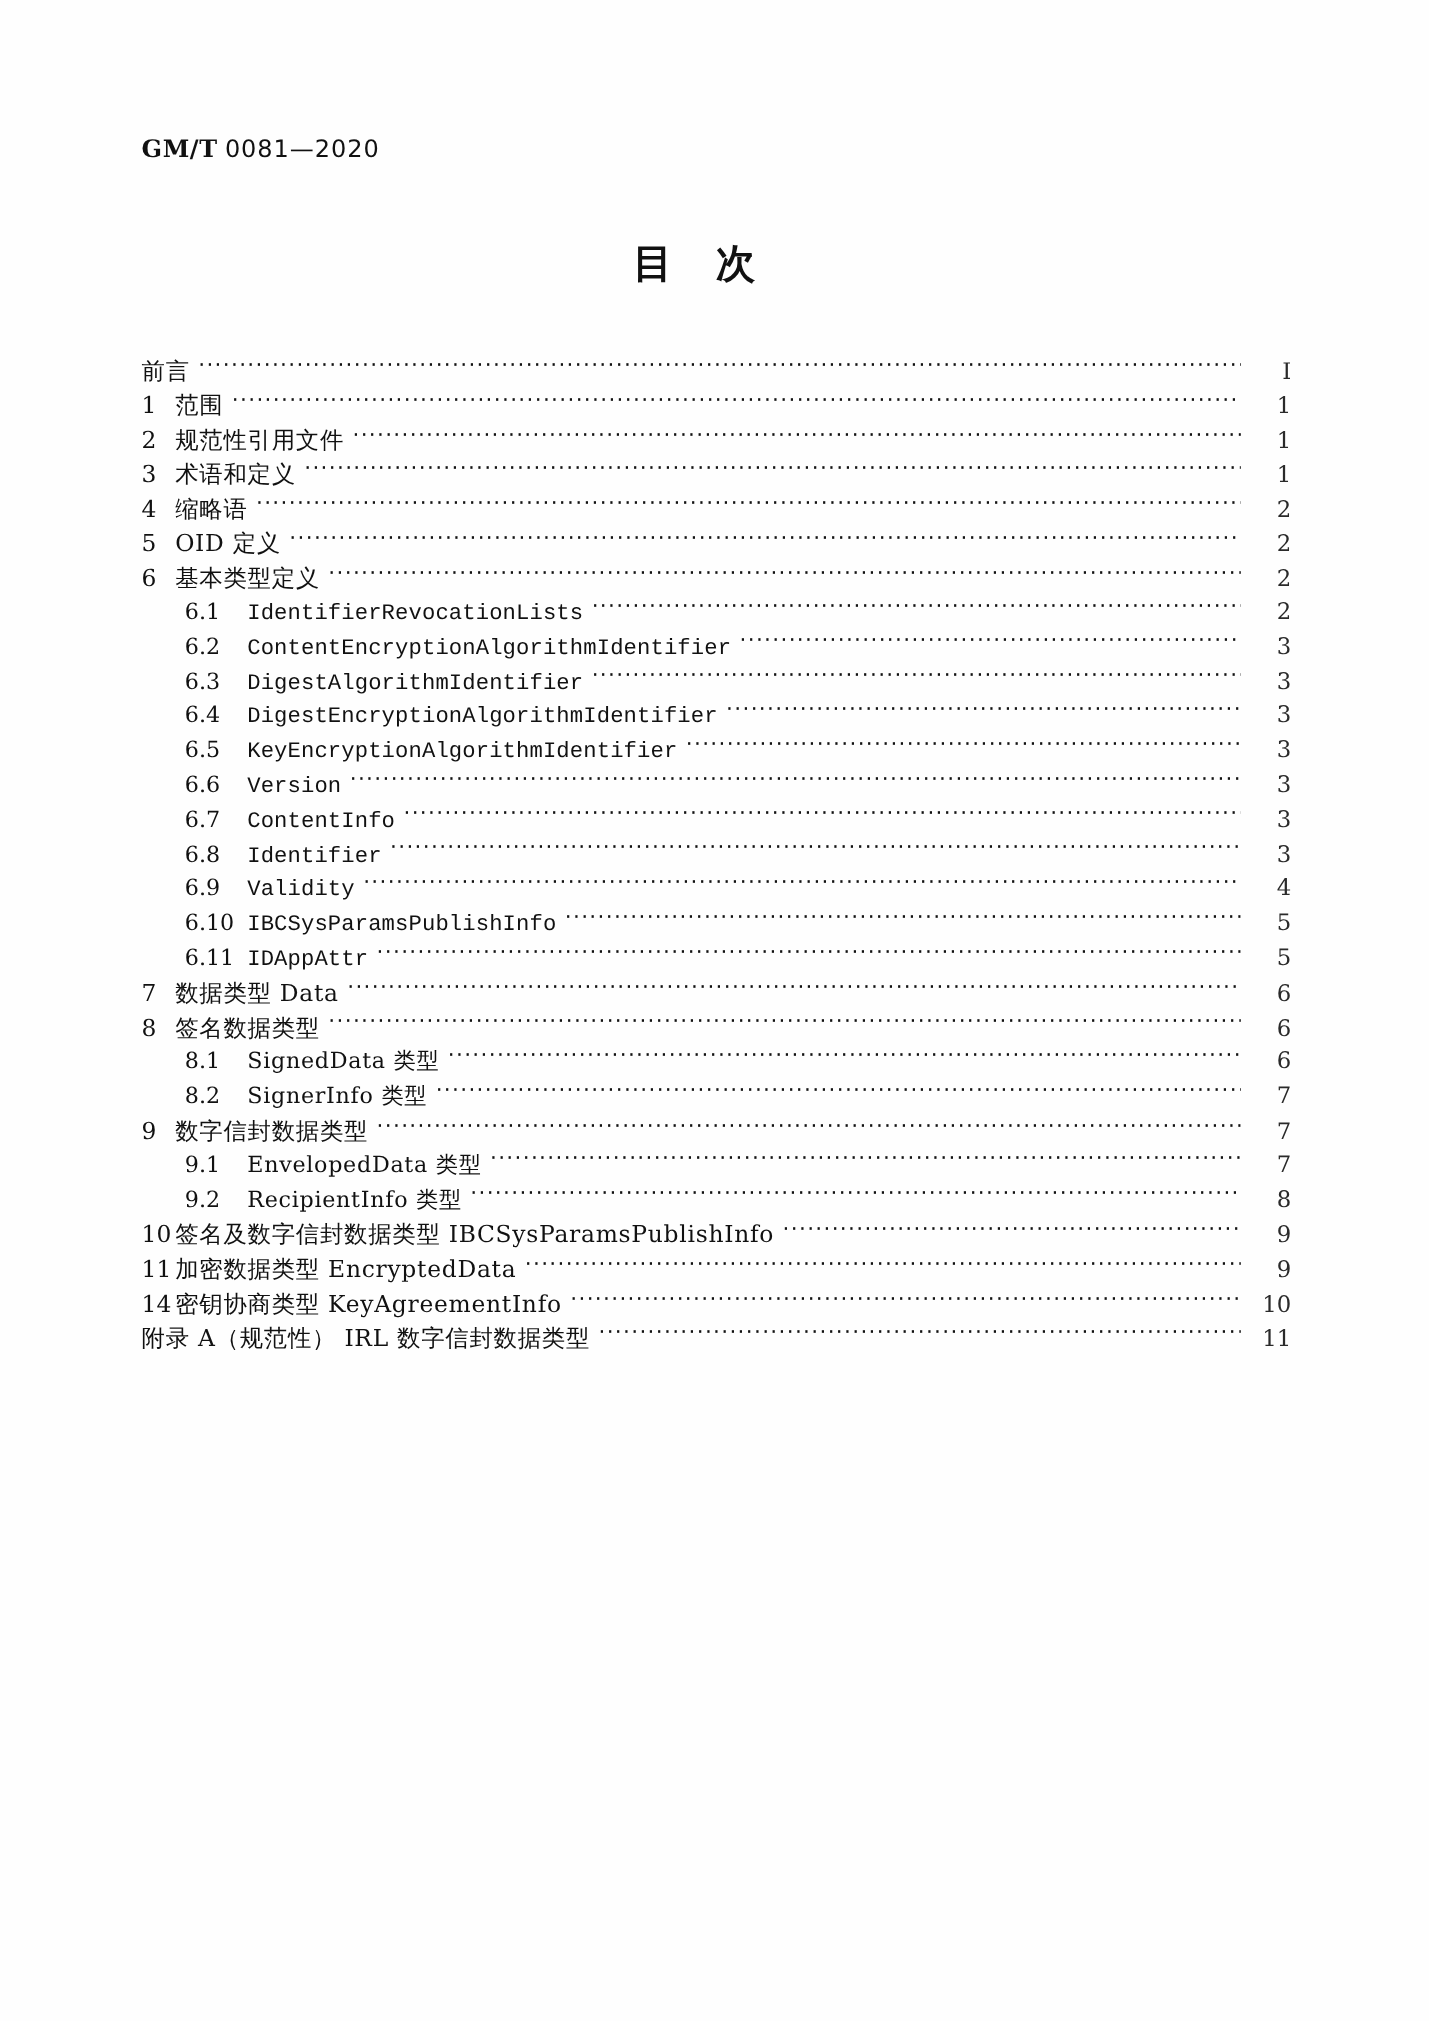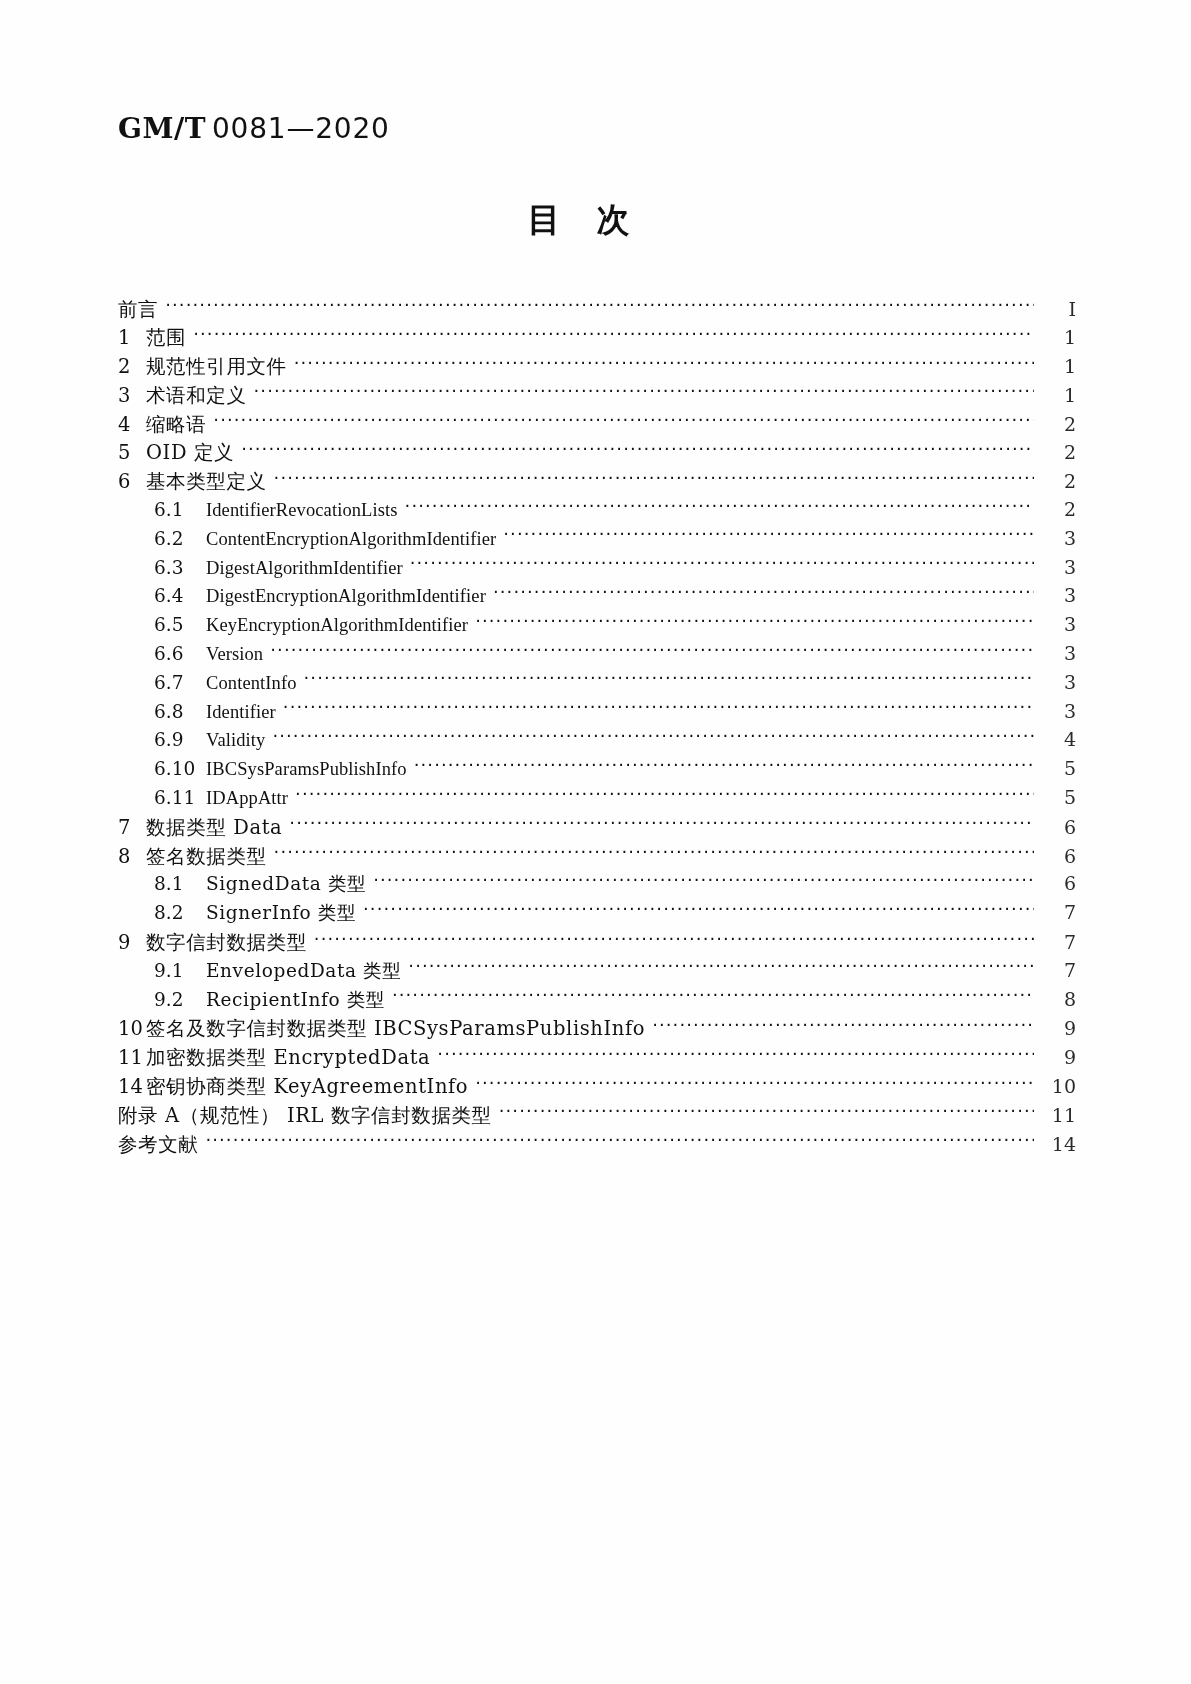"GM/T 0081—2020" .doc-header { font-size: 28px -> 20px }
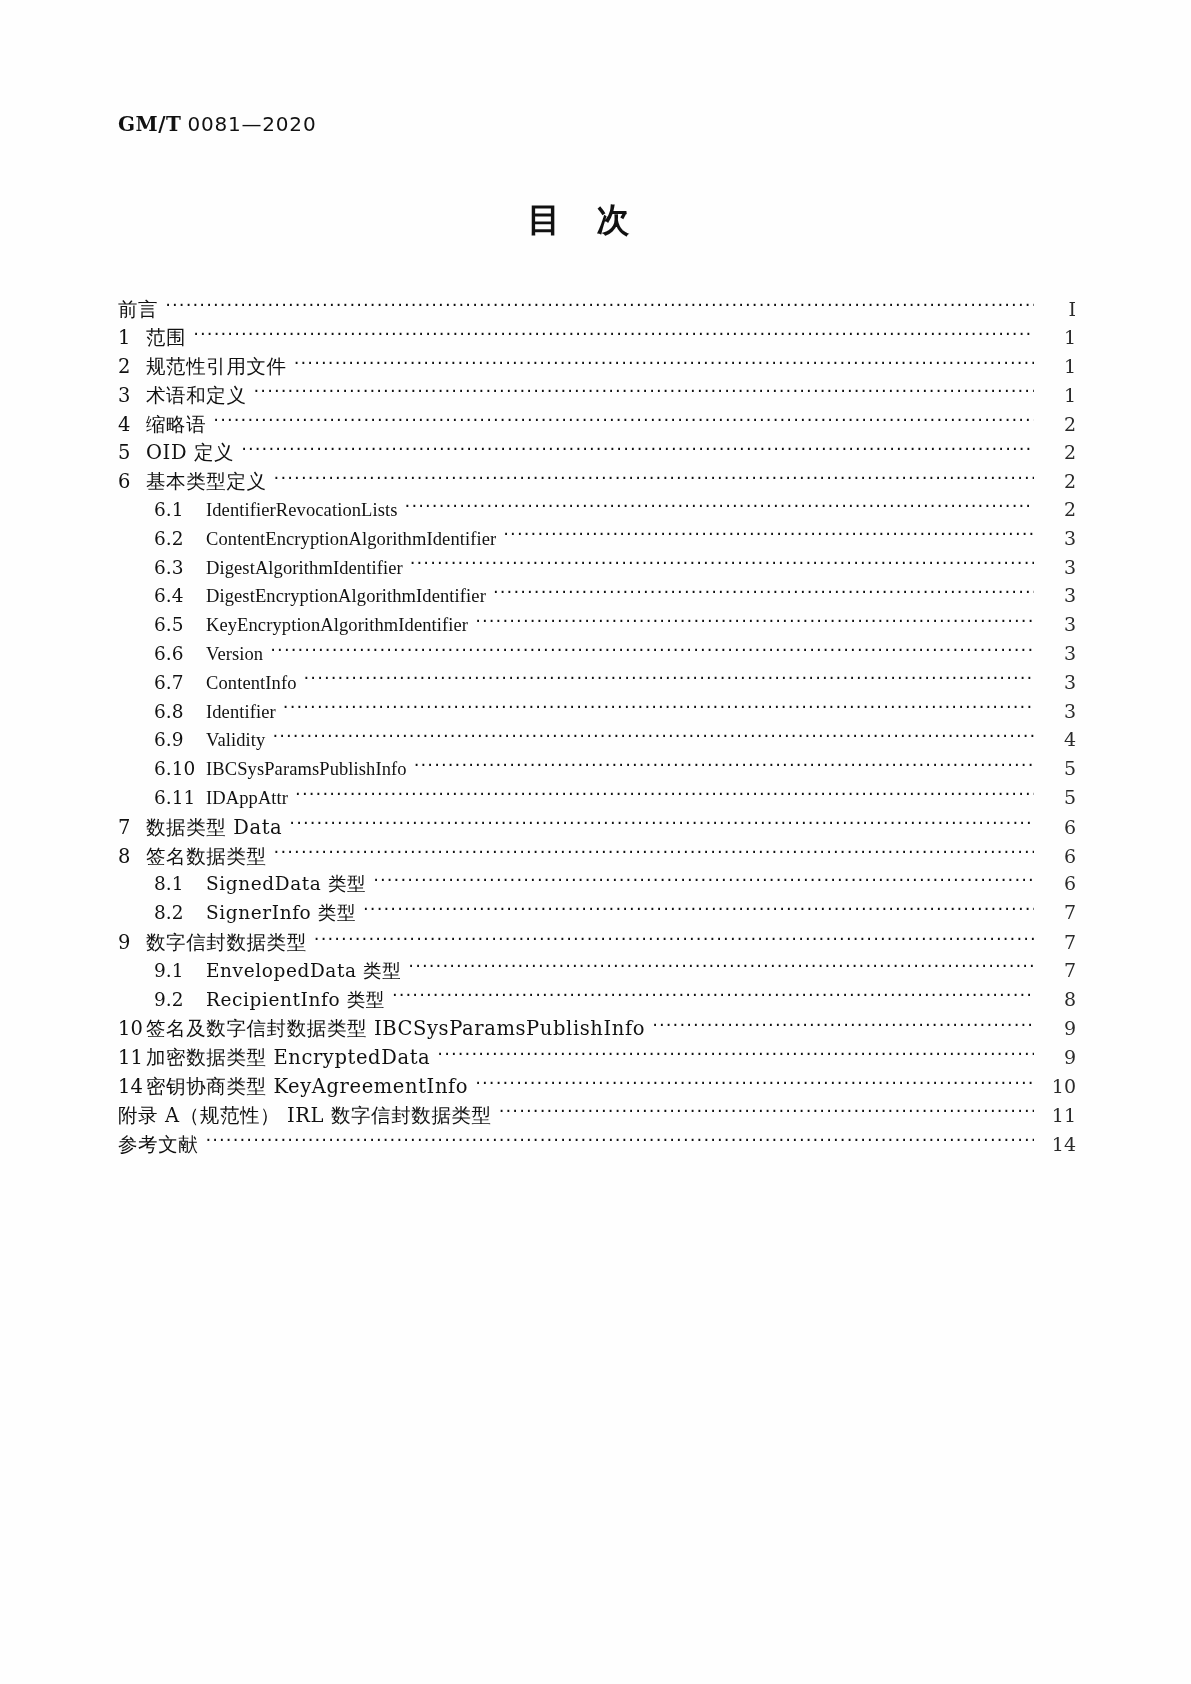"IdentifierRevocationLists" .en { font-family: Liberation Serif, serif -> Liberation Mono, monospace }
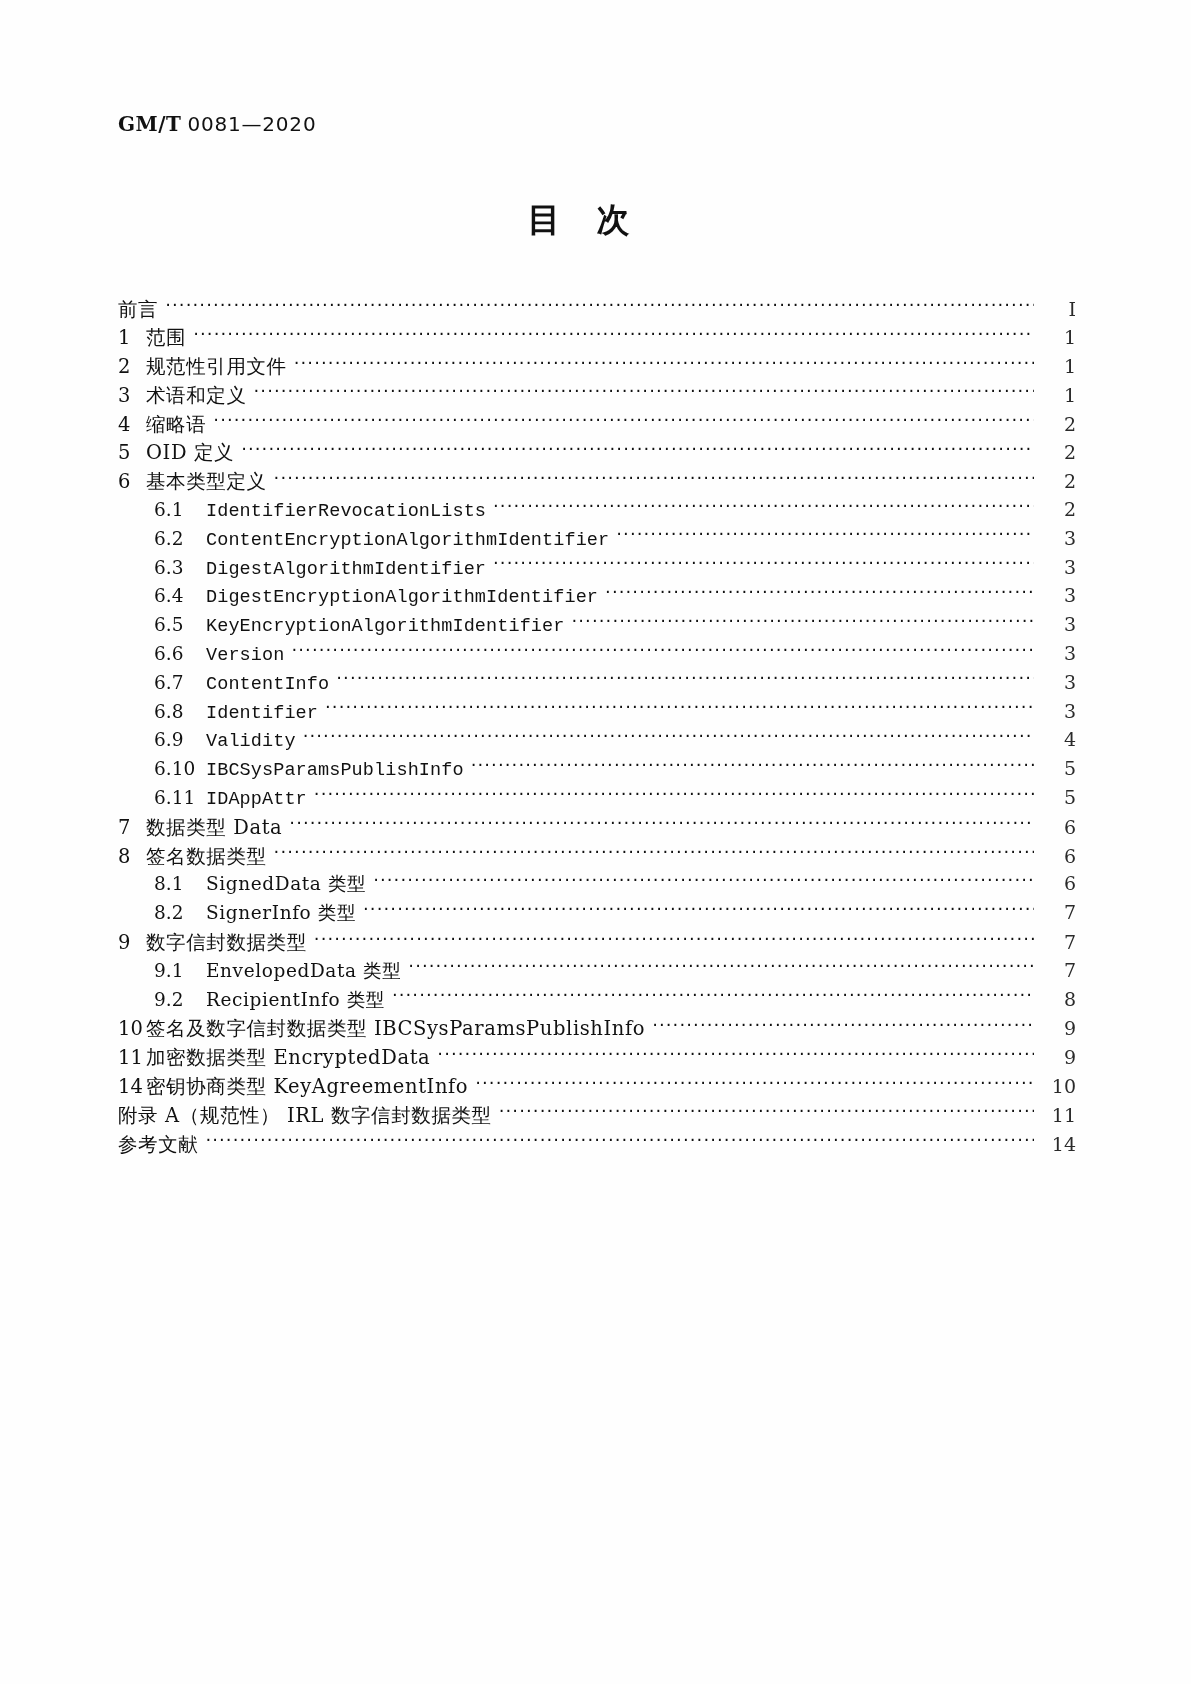"参考文献" div.toc-row { html: <div> <span></span> <span>参考文献</span> <span></span> <span>14</span> </div> -> none }
